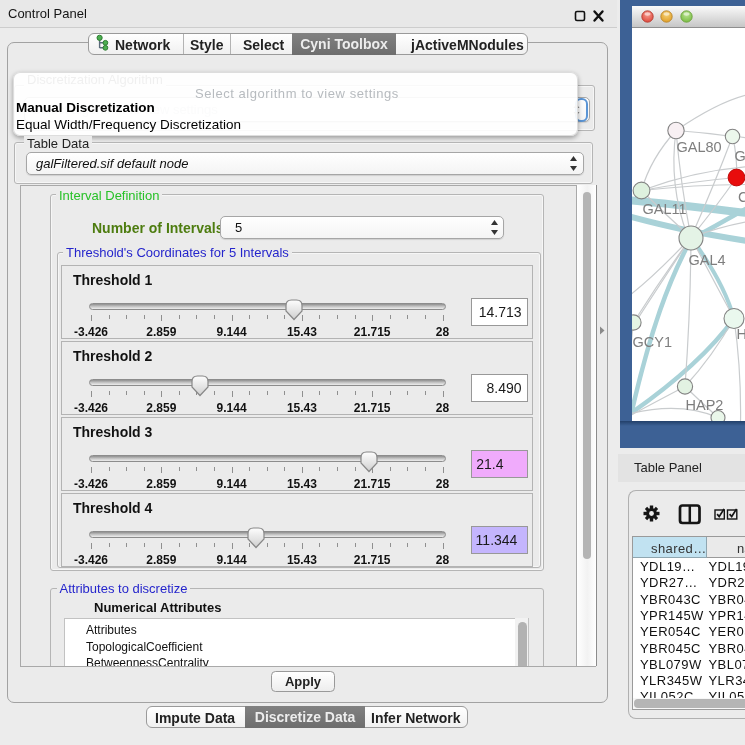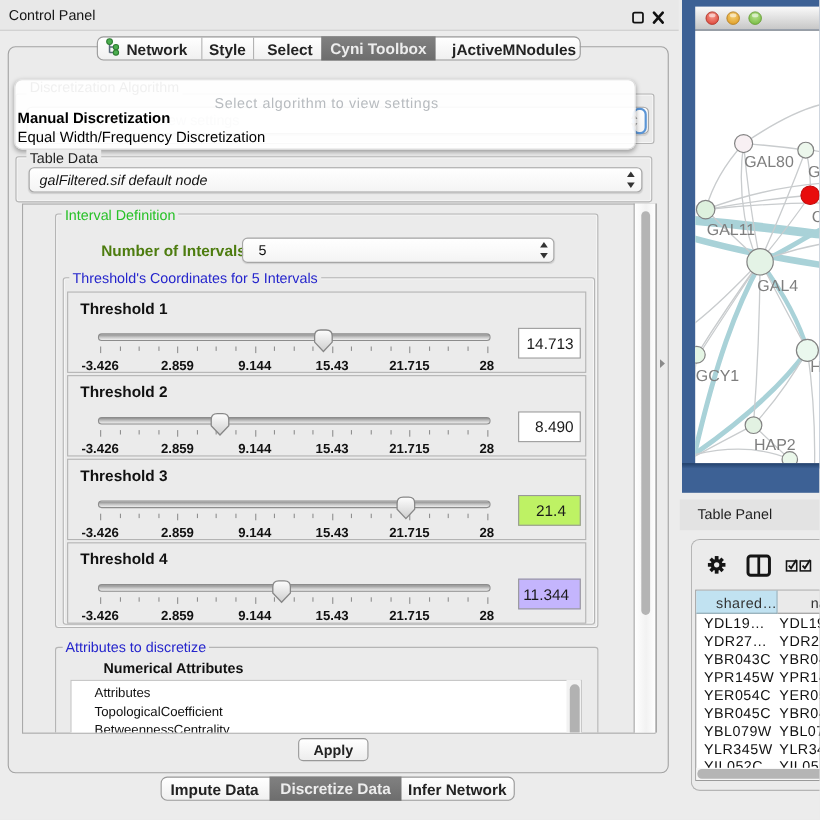"21.4" div { background: #bef264 -> #f0abfc; padding-right: 12px -> 23px }
